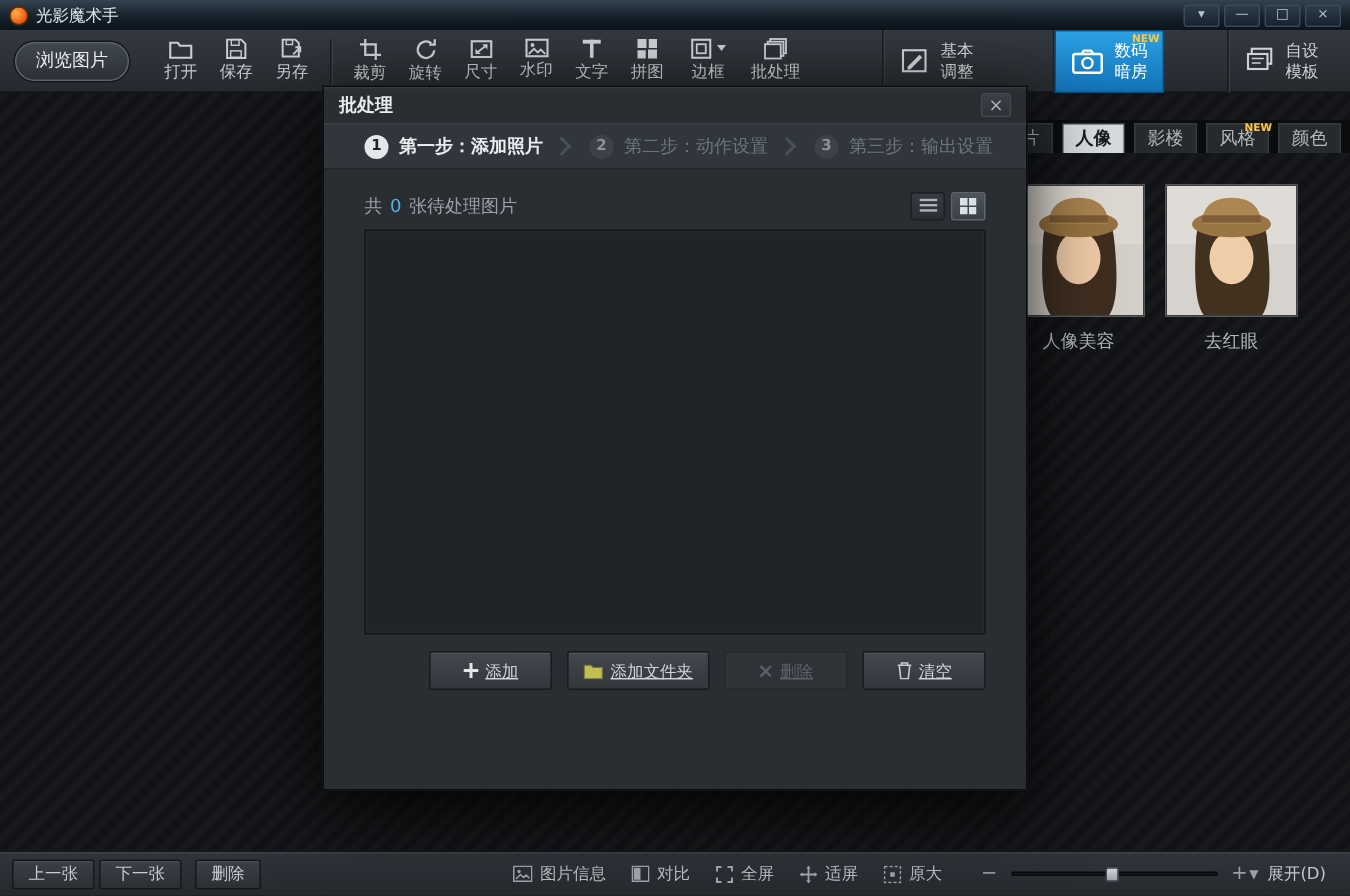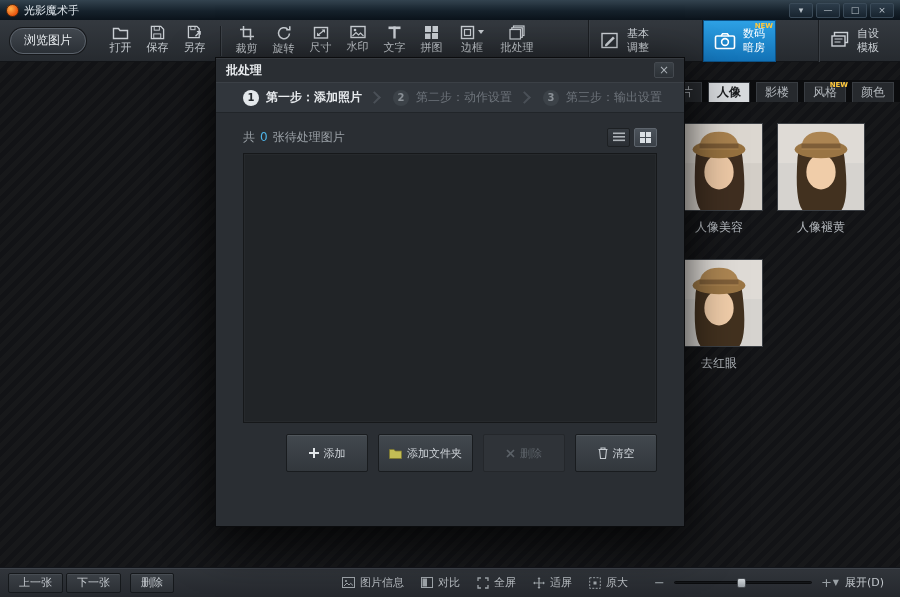"人像褪黄" div.thumb-cell { html: <div> <div> <svg> <rect></rect> <rect></rect> <path></path> <ellipse></ellipse> <ellipse></ellipse> <path></path> <rect></rect> </svg> </div> <div>人像褪黄</div> </div> -> none }
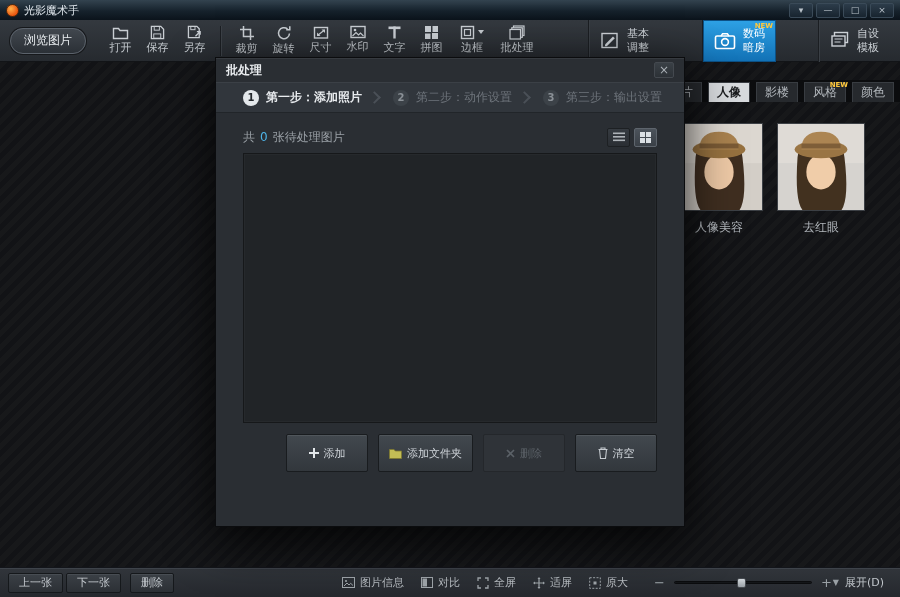"添加" .dlg-btn { height: 38px -> 26px; text-decoration: none -> underline }
